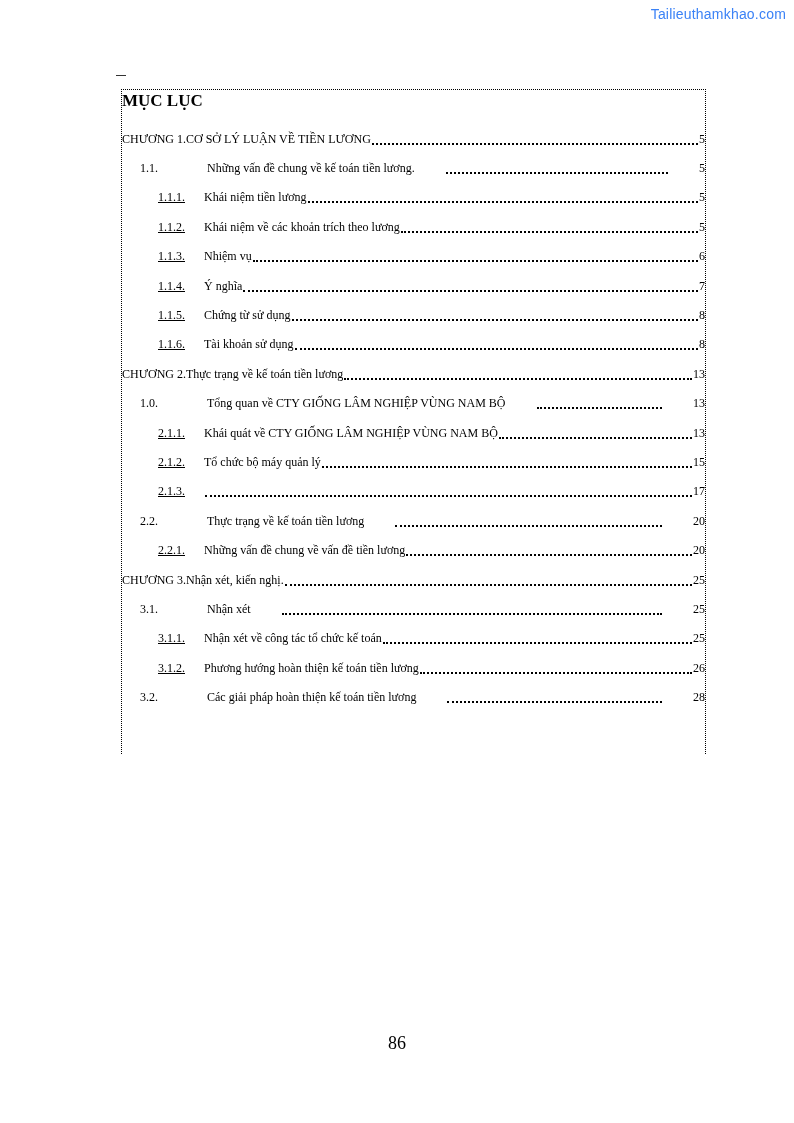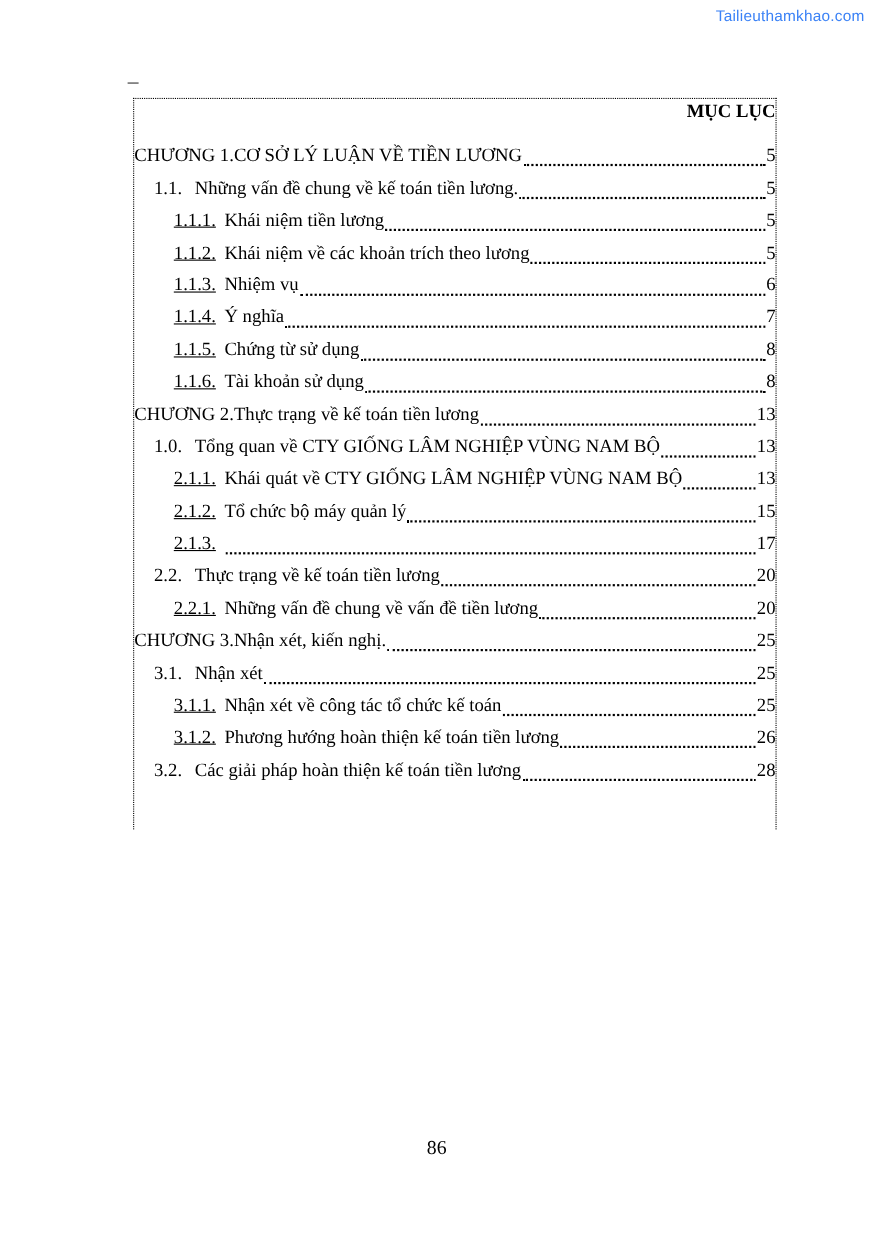"MỤC LỤC" .toc-title { text-align: right -> left }
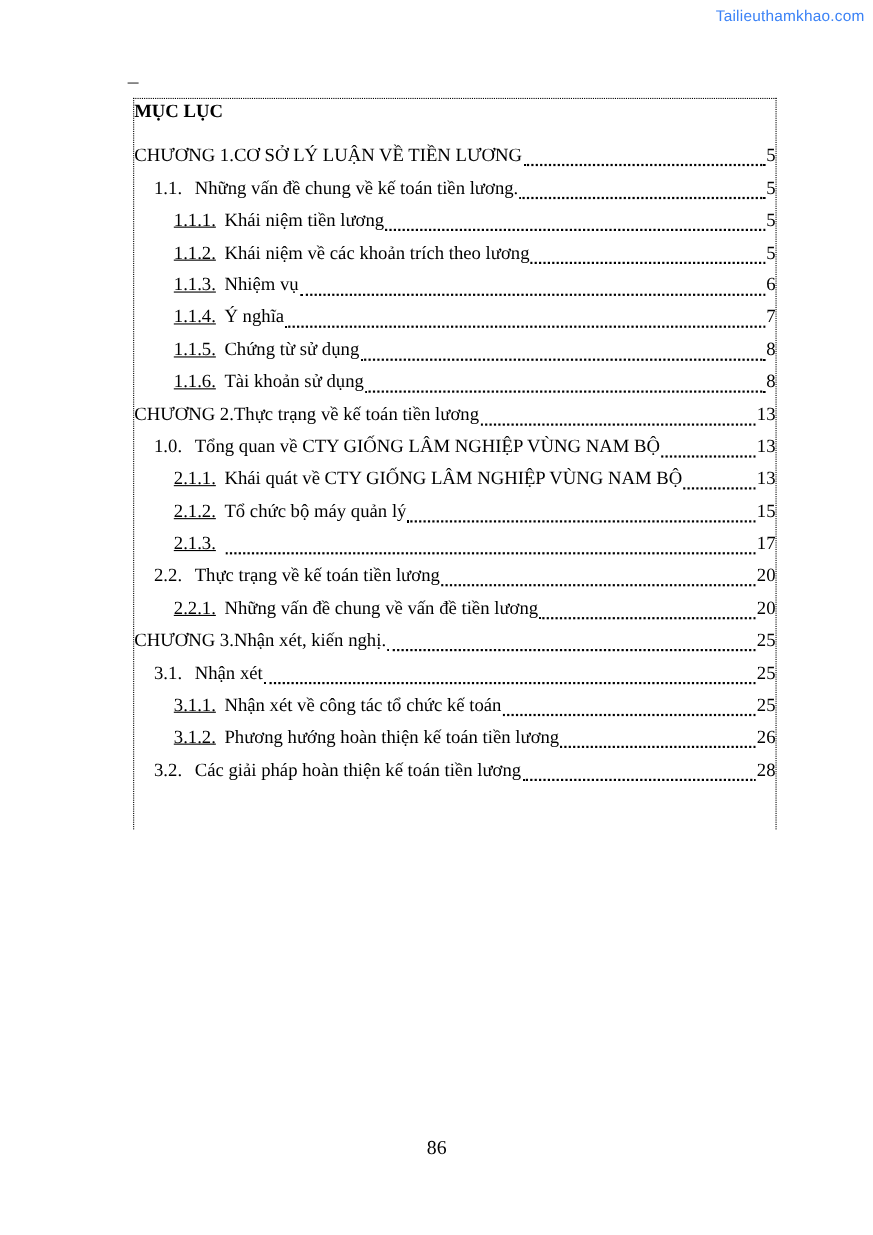"CHƯƠNG 1.CƠ SỞ LÝ LUẬN" .toc-row { align-items: flex-end -> center; font-size: 17px -> 12px }
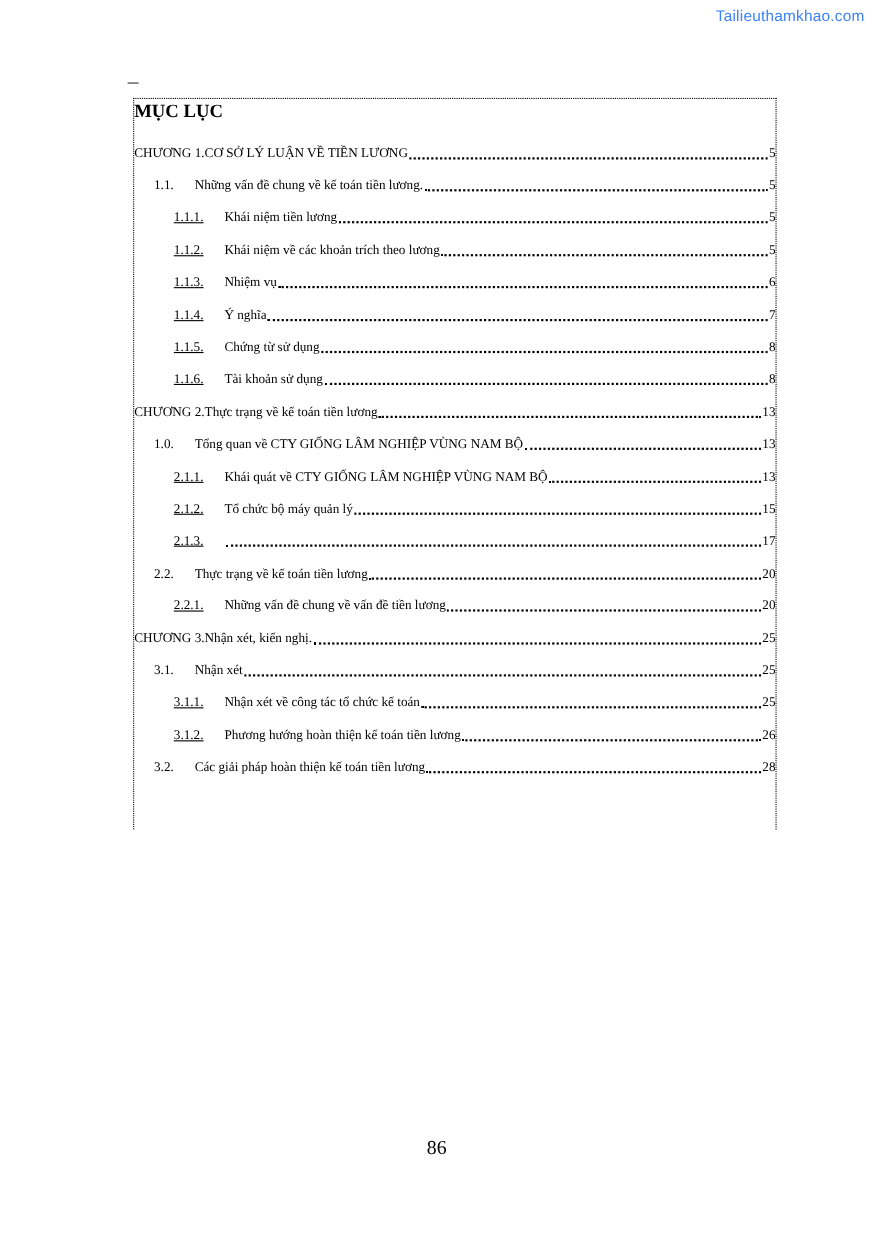"1.1." .toc-row.l1 { gap: none -> 30px }
